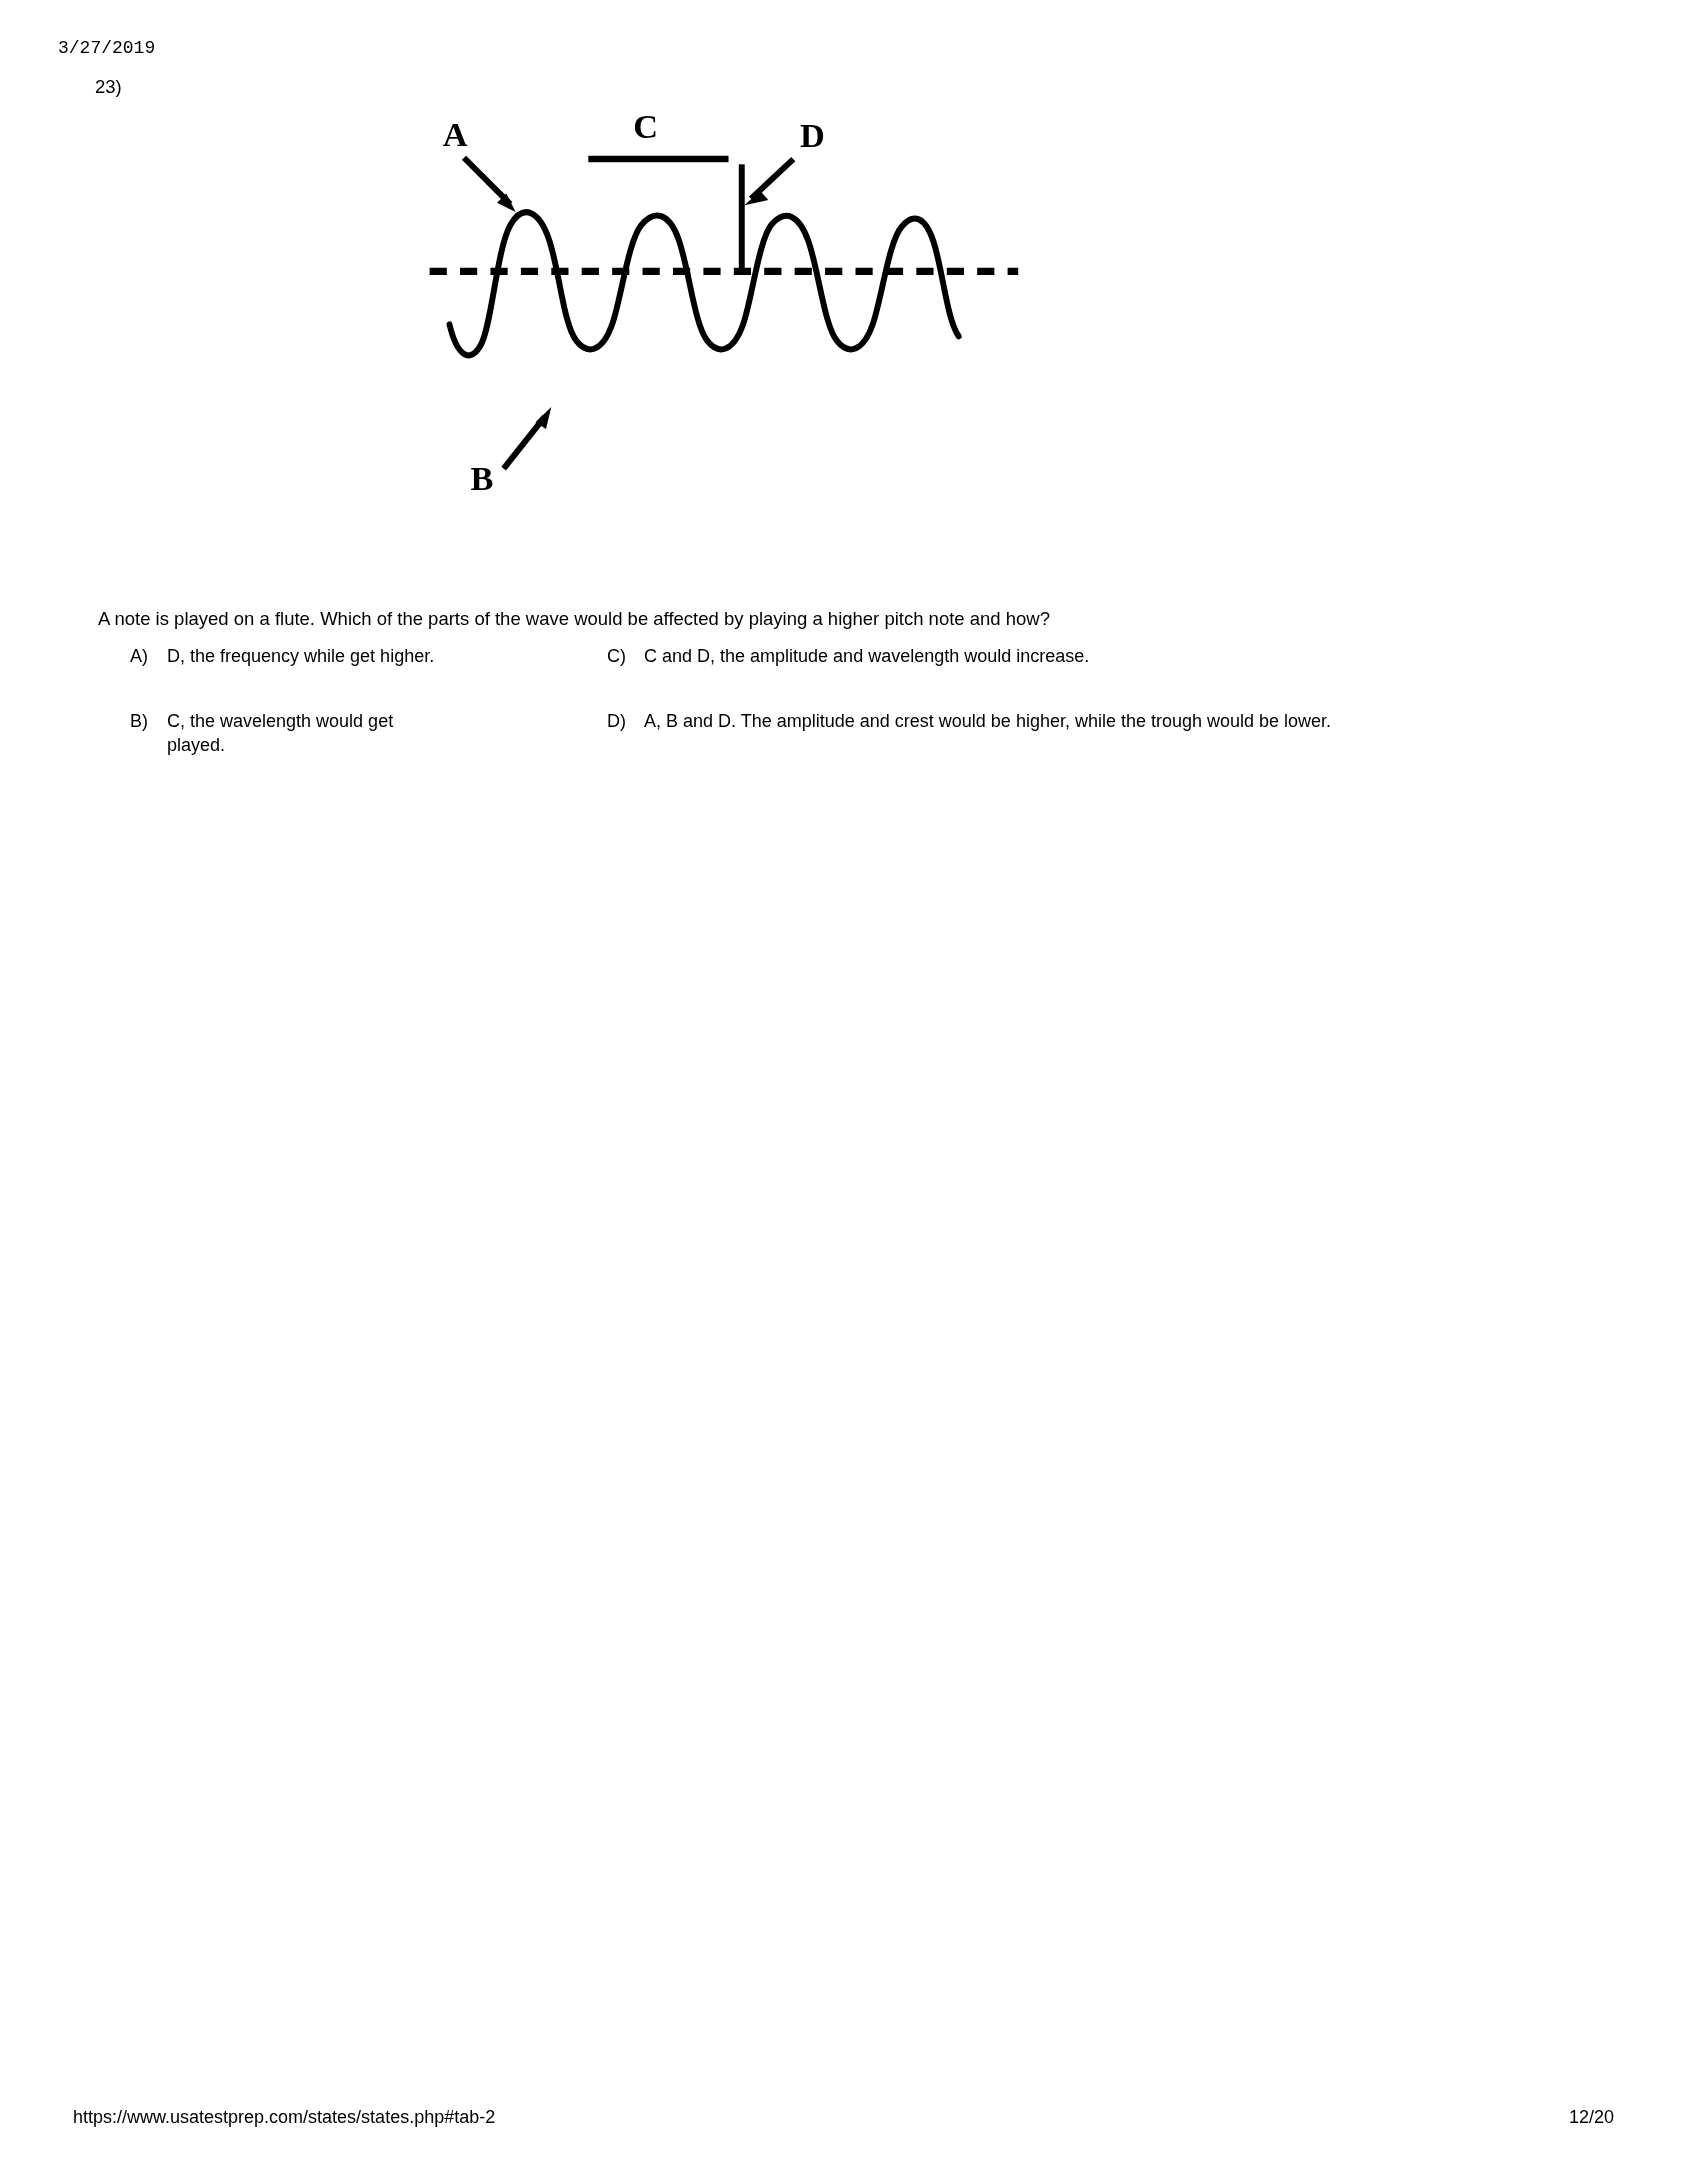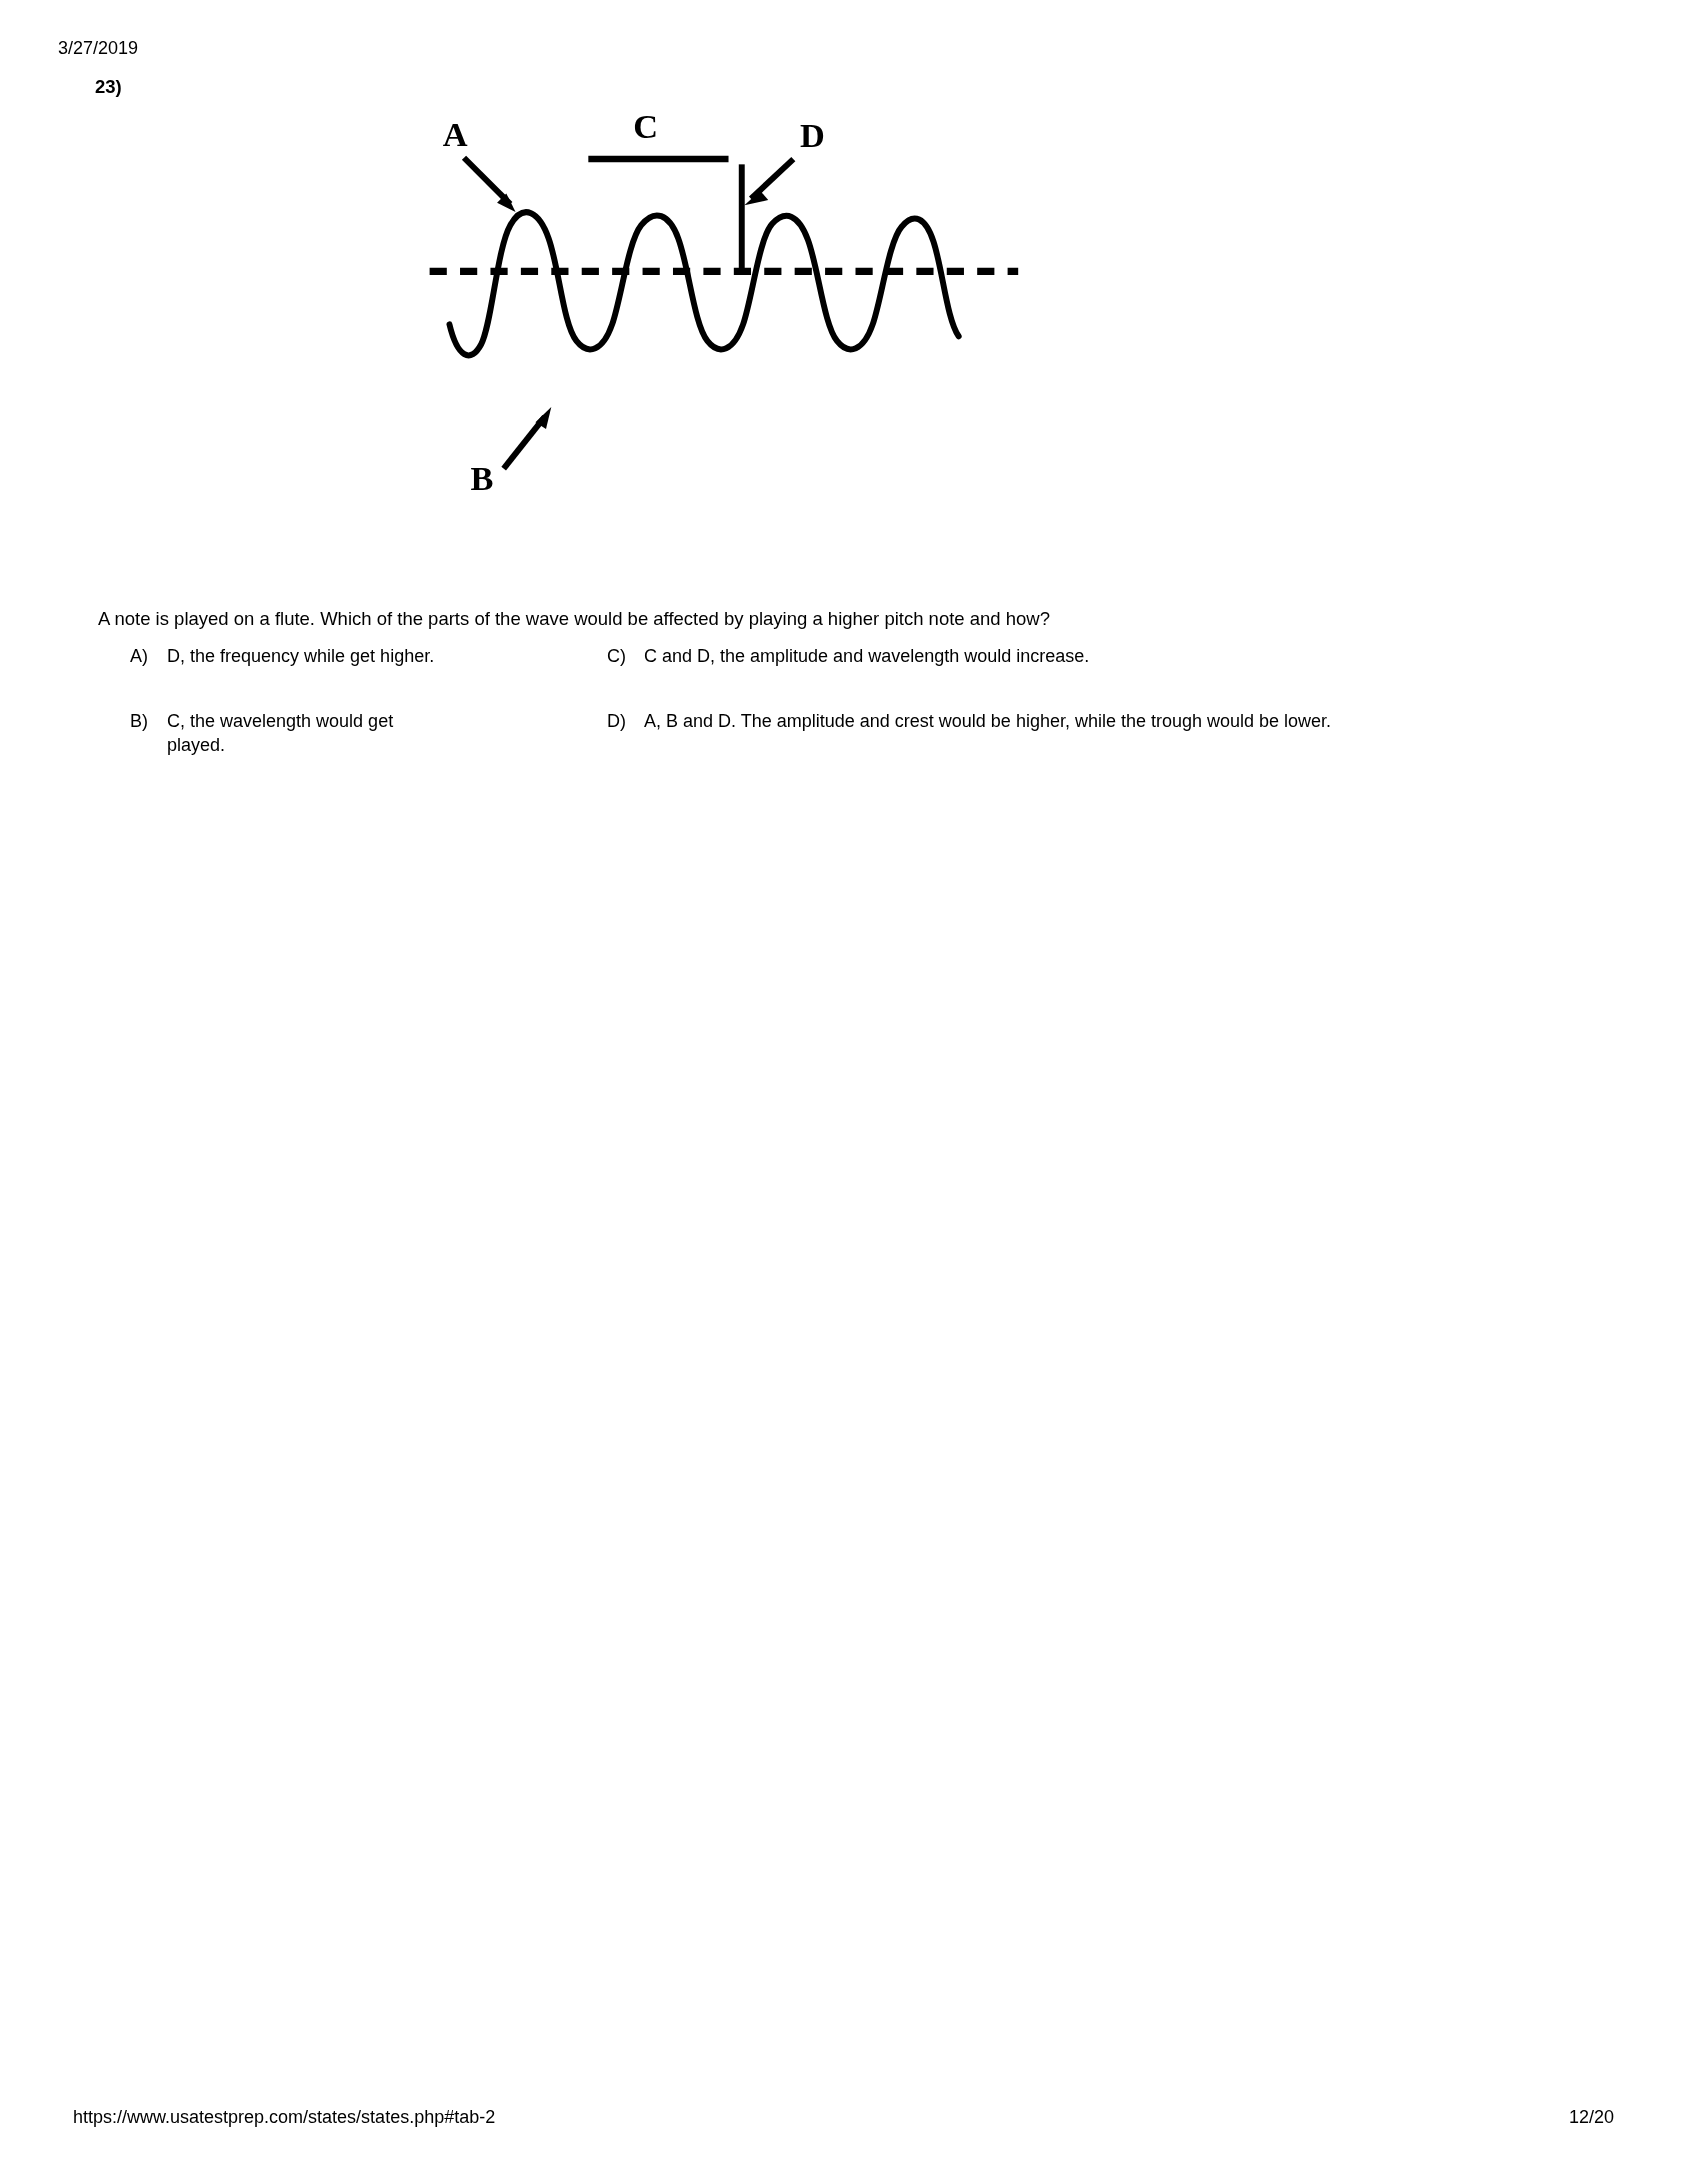"3/27/2019" .header-date { font-family: none -> Liberation Mono, monospace }
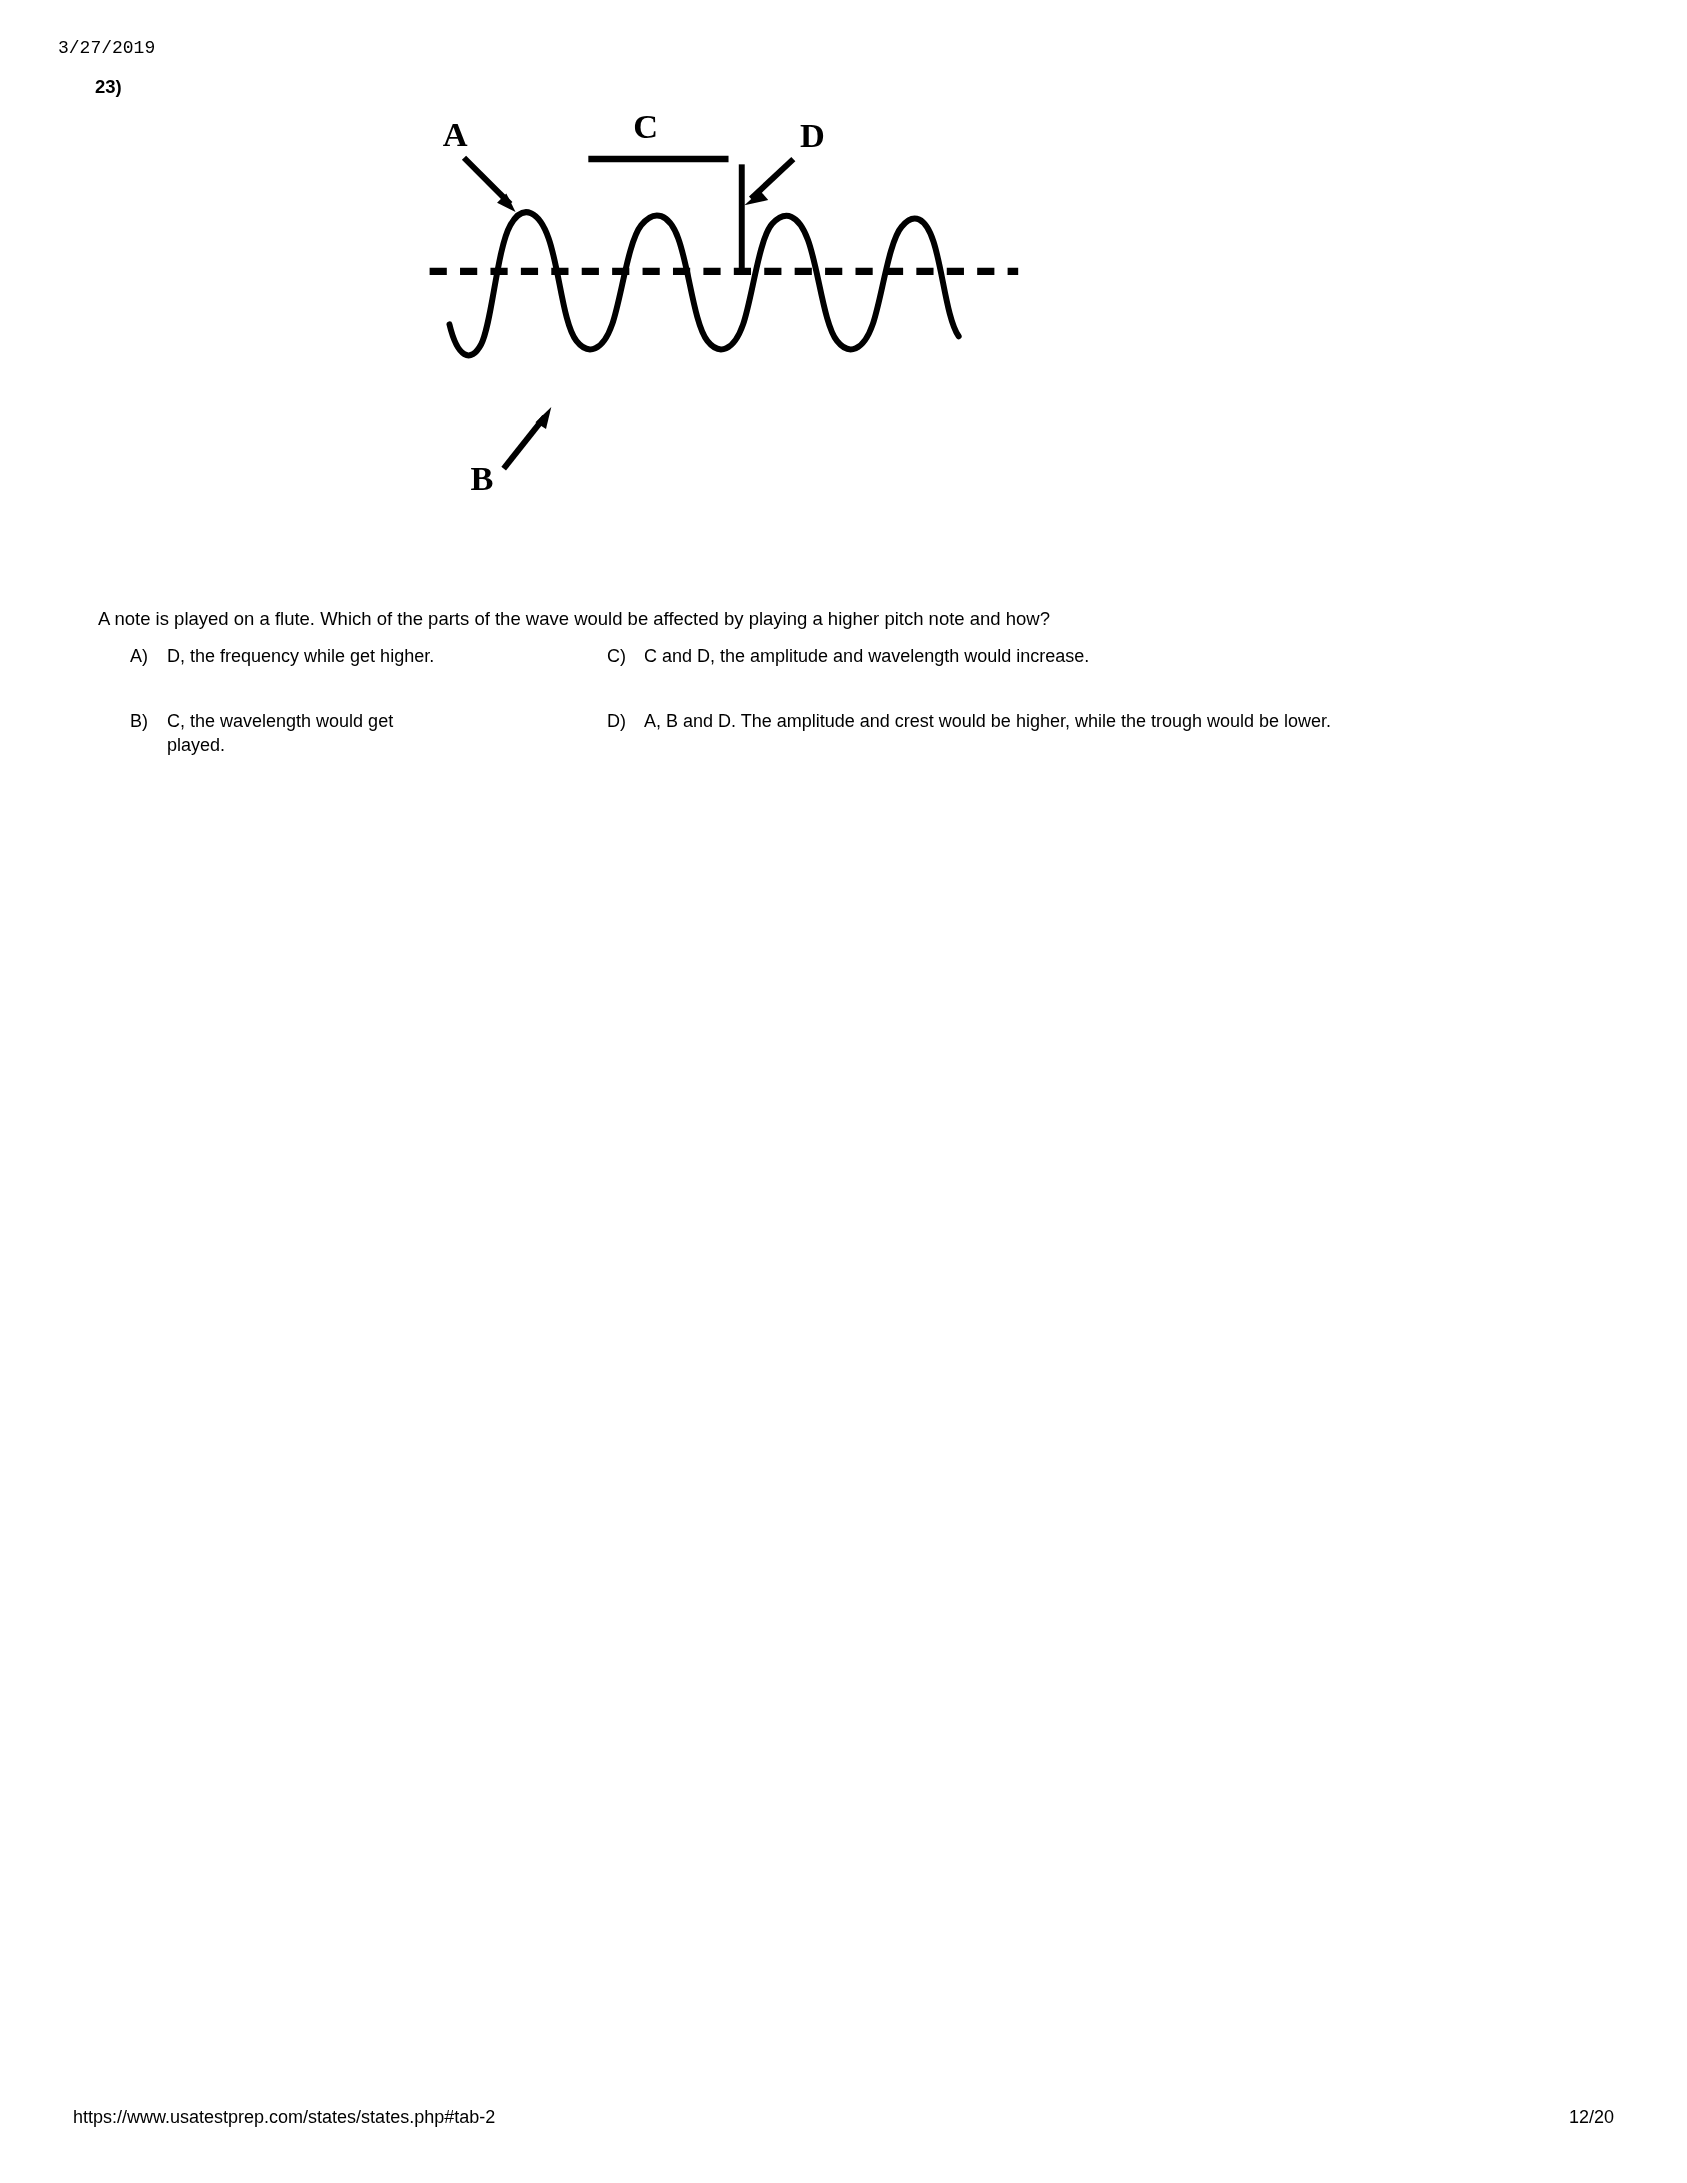"23)" .question-number { font-weight: bold -> normal }
